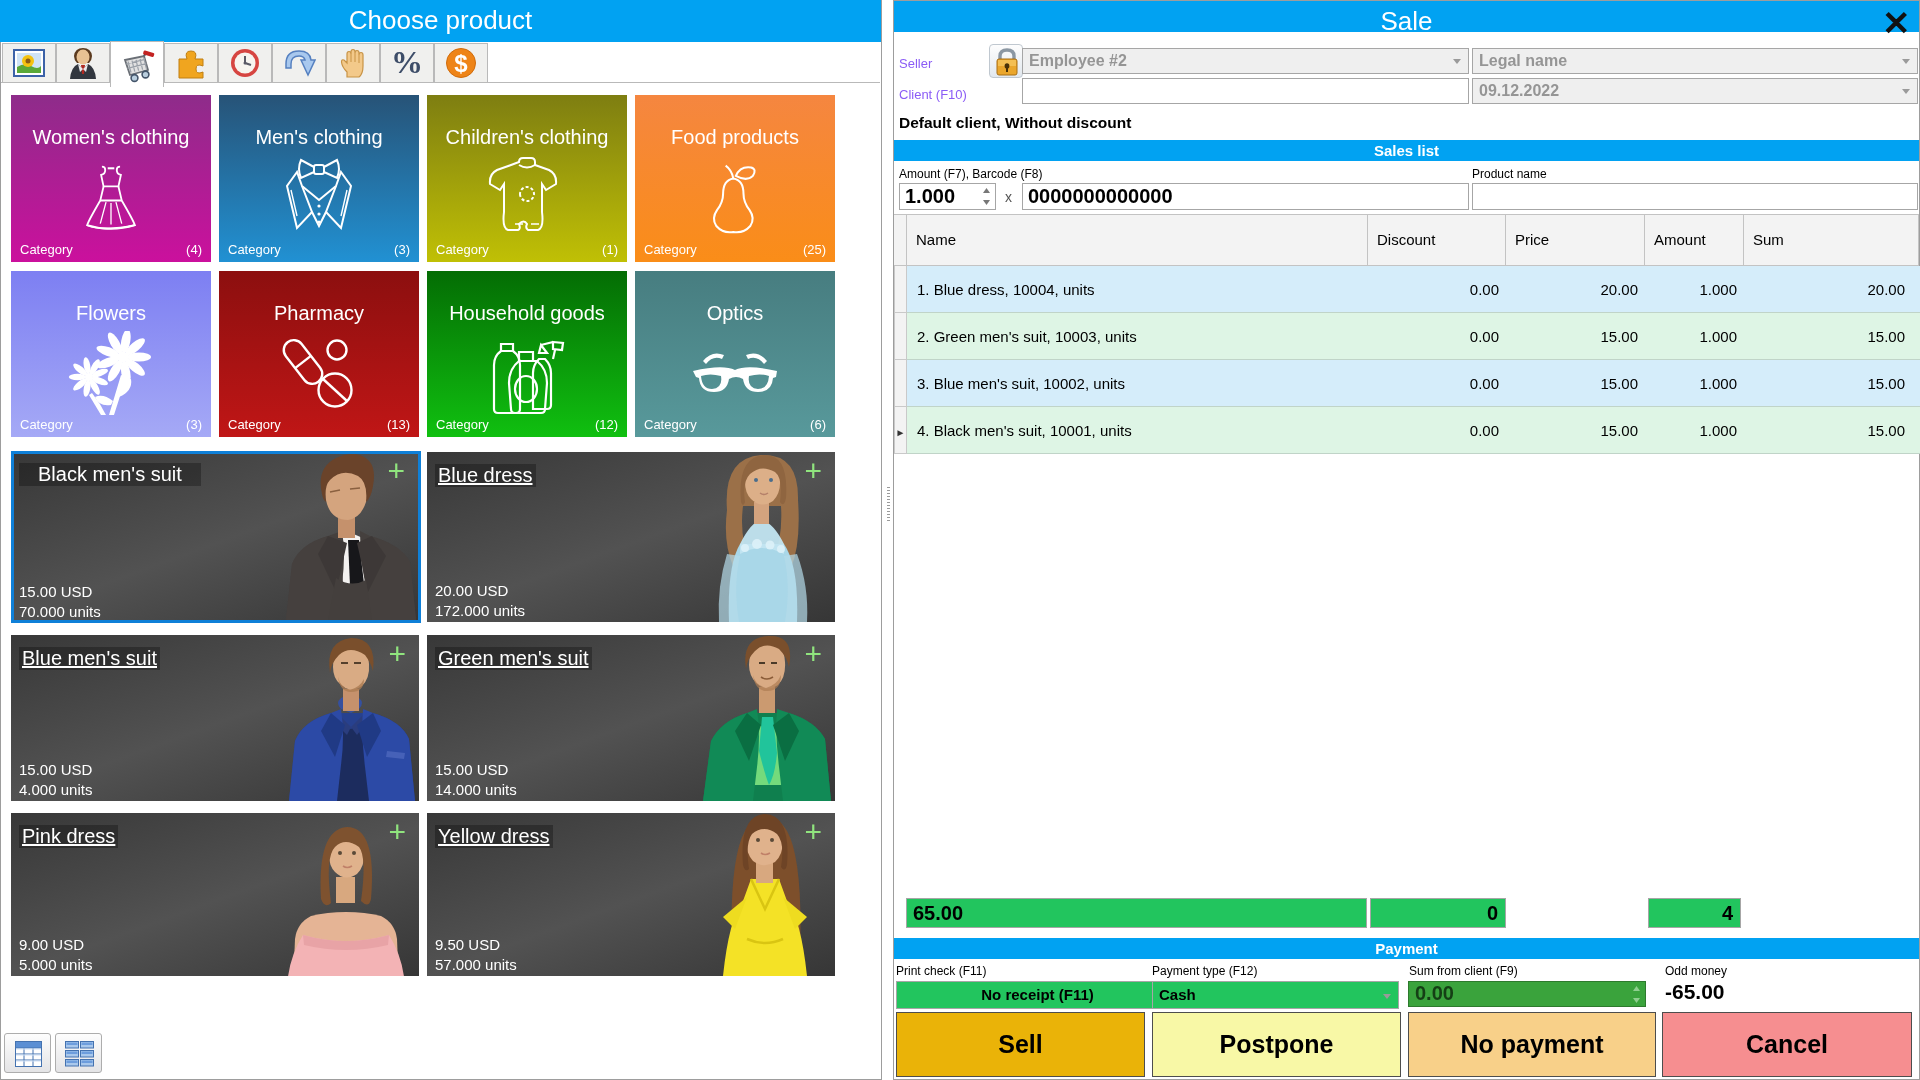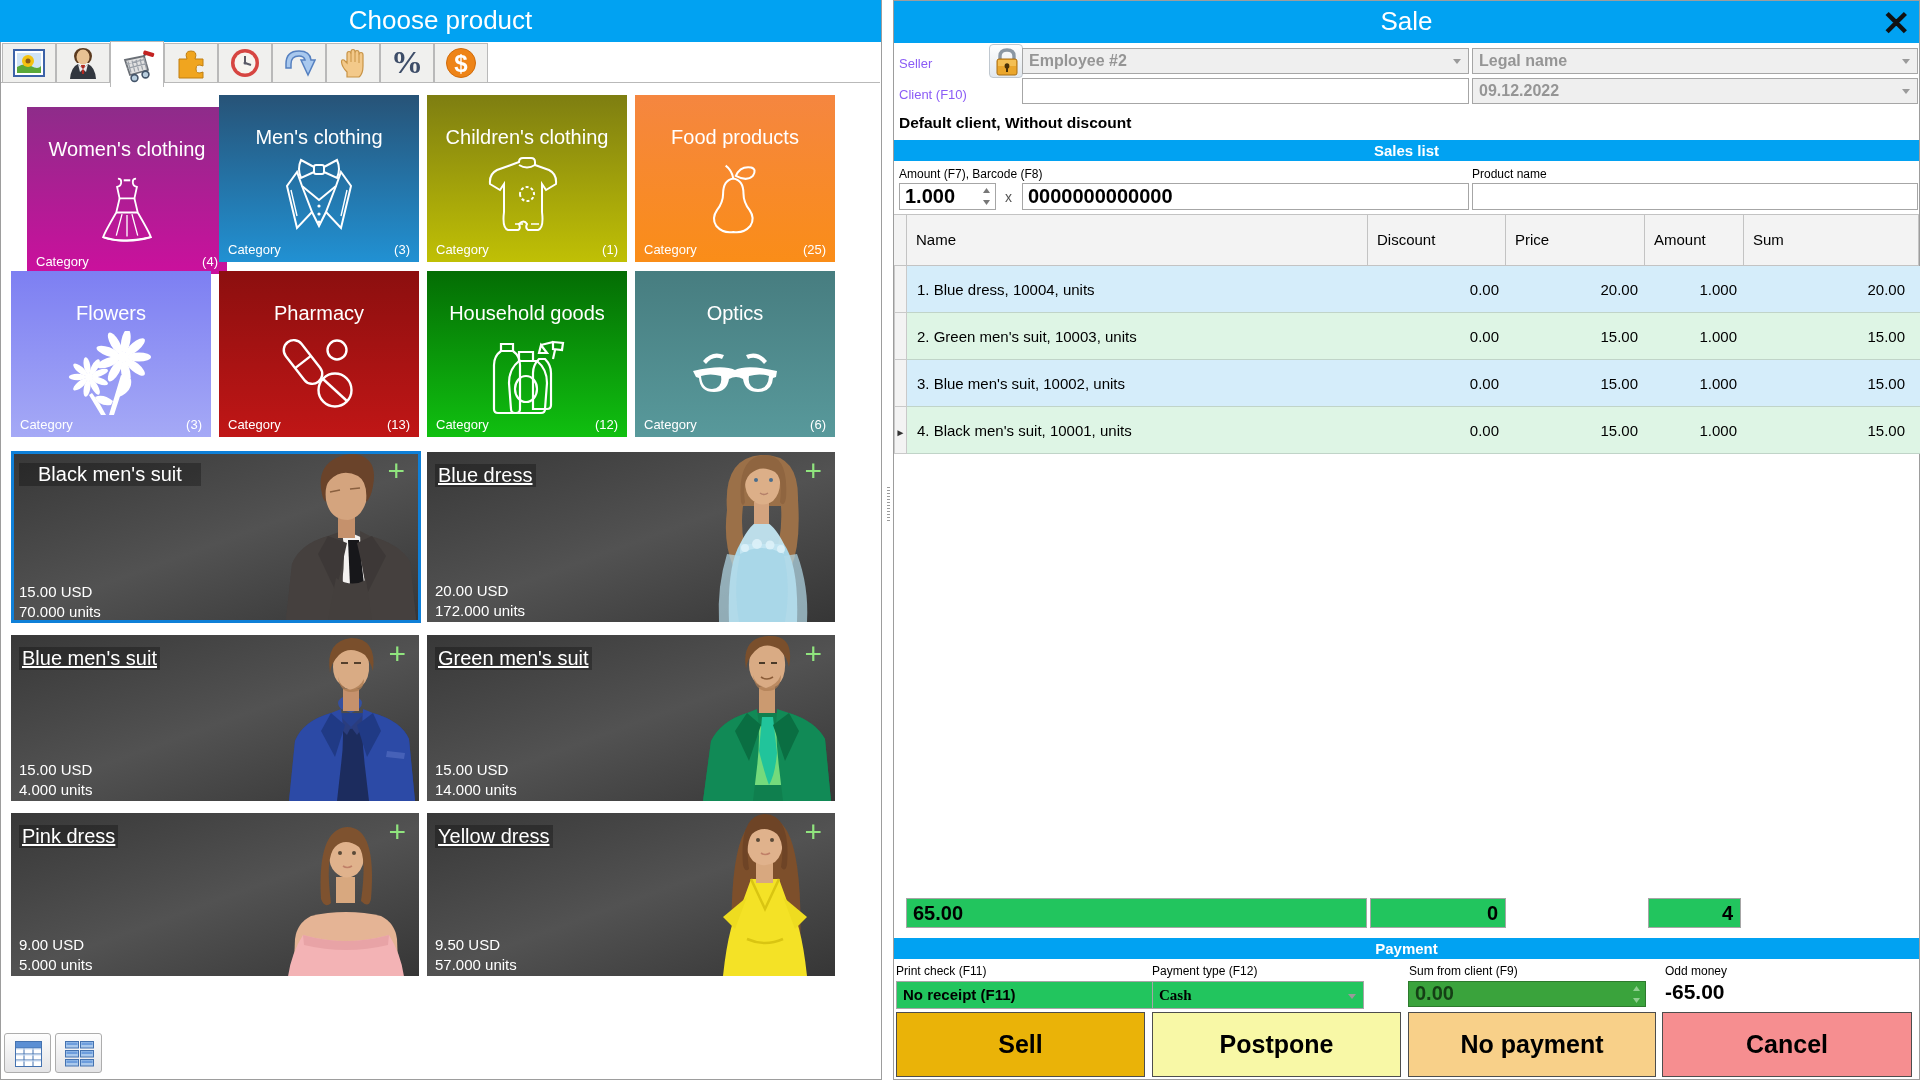"Sale" #rtitle { height: 42px -> 31px }
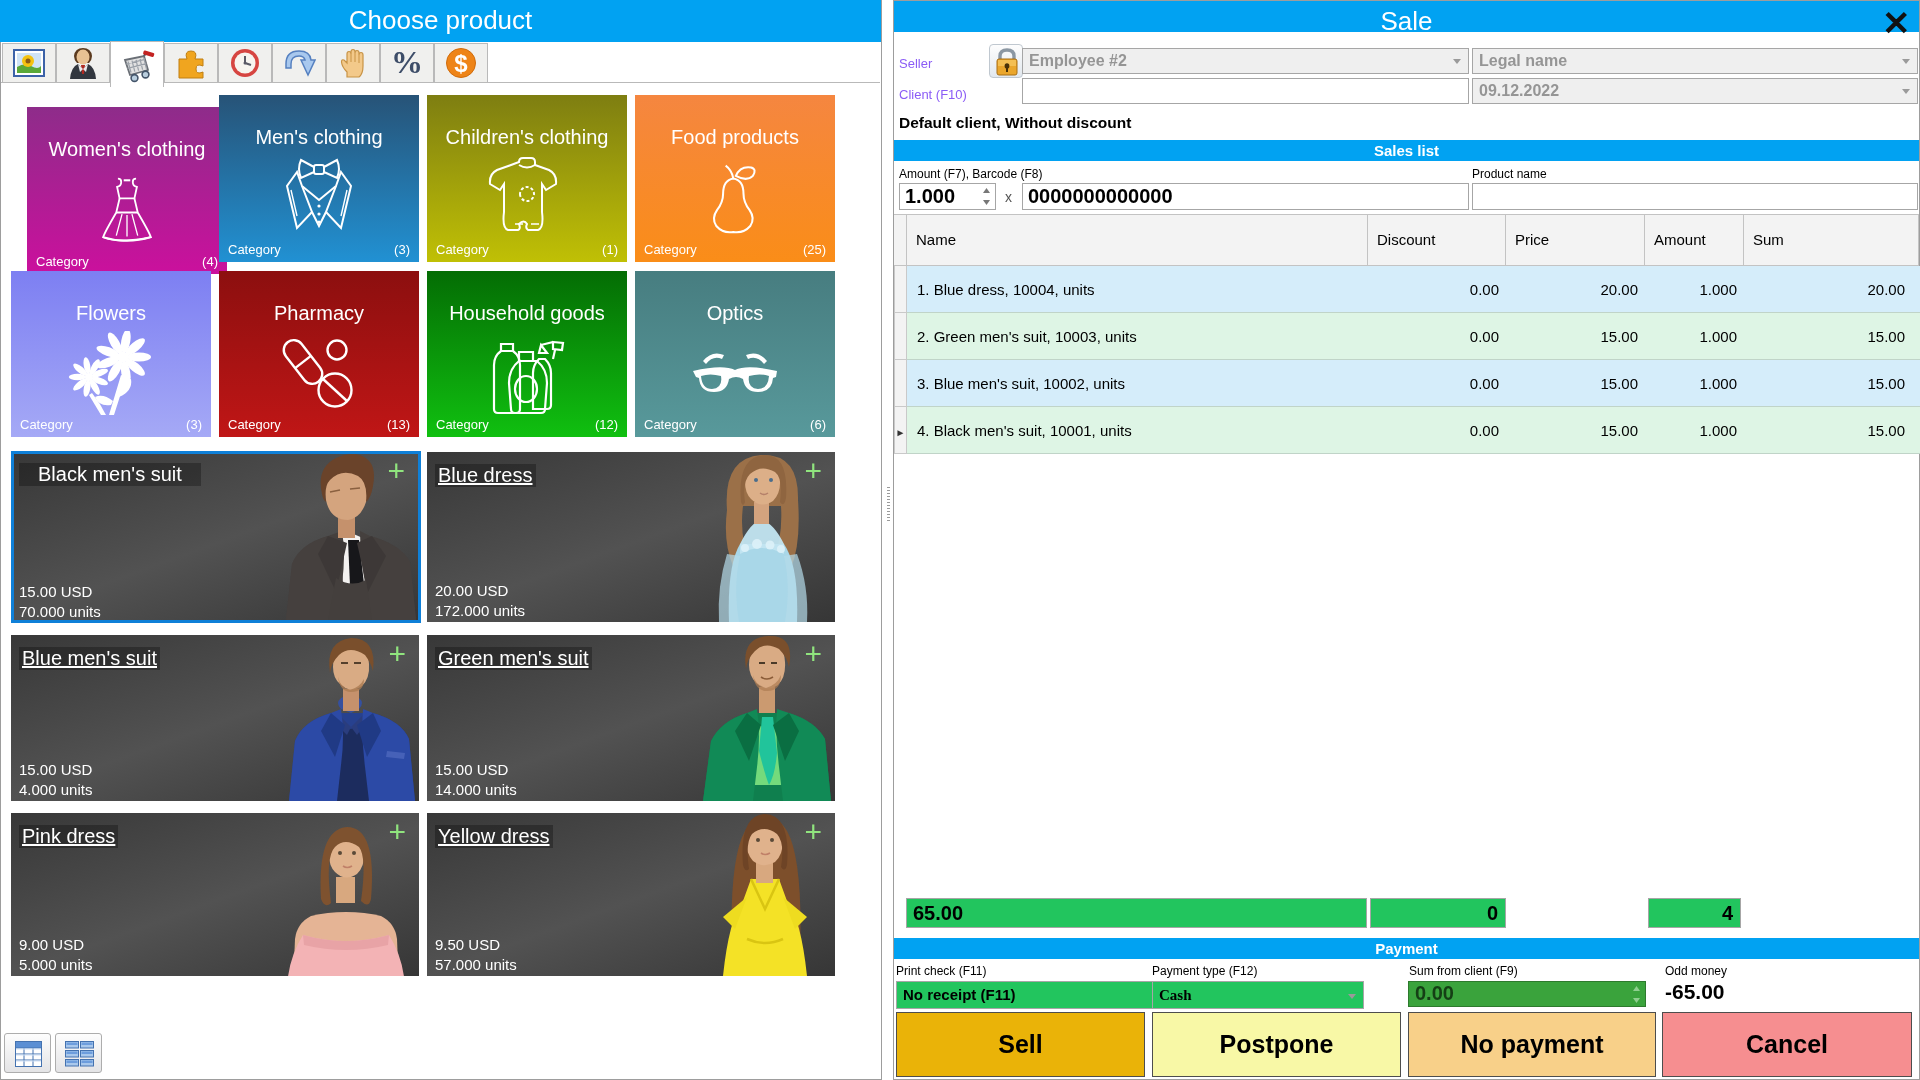"Women's clothing" div.cat { margin-left: 16px -> none; top: 107px -> 95px }
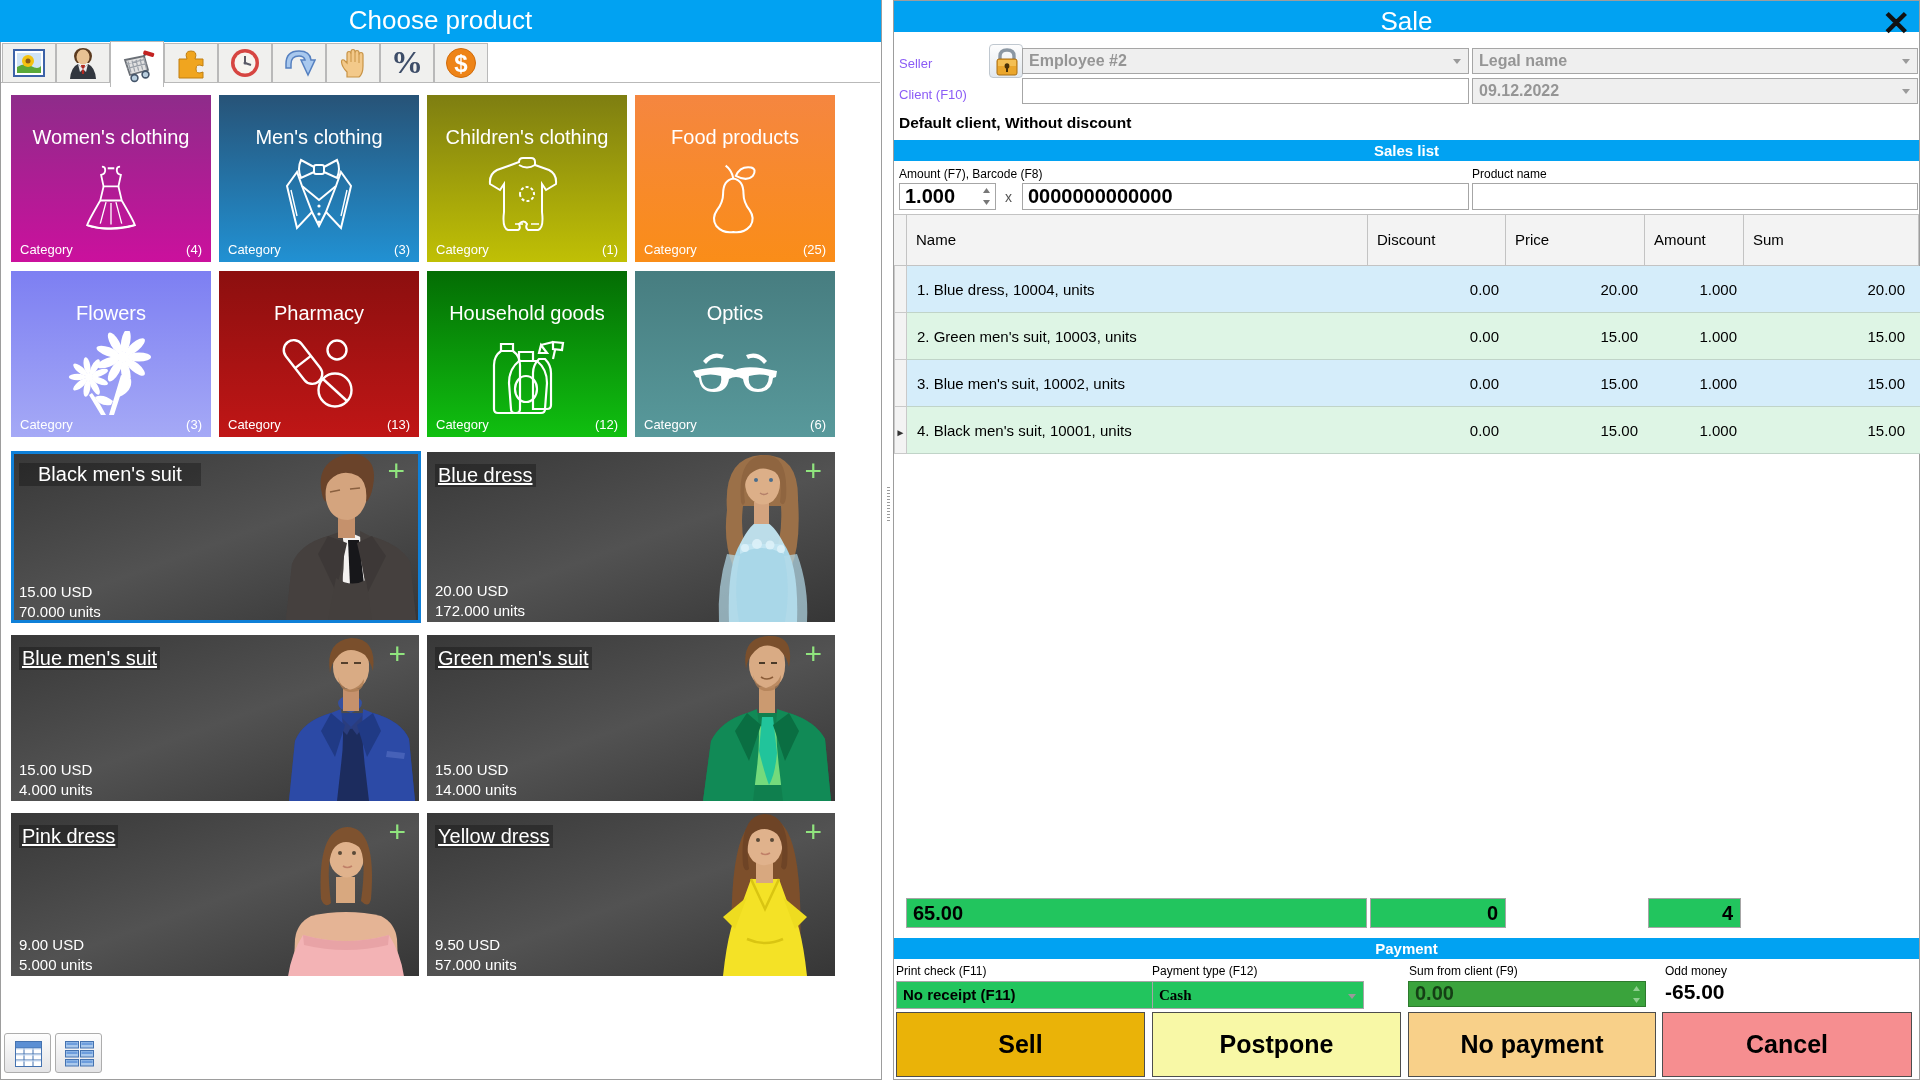"No receipt (F11)" div.payfield { text-align: none -> center }
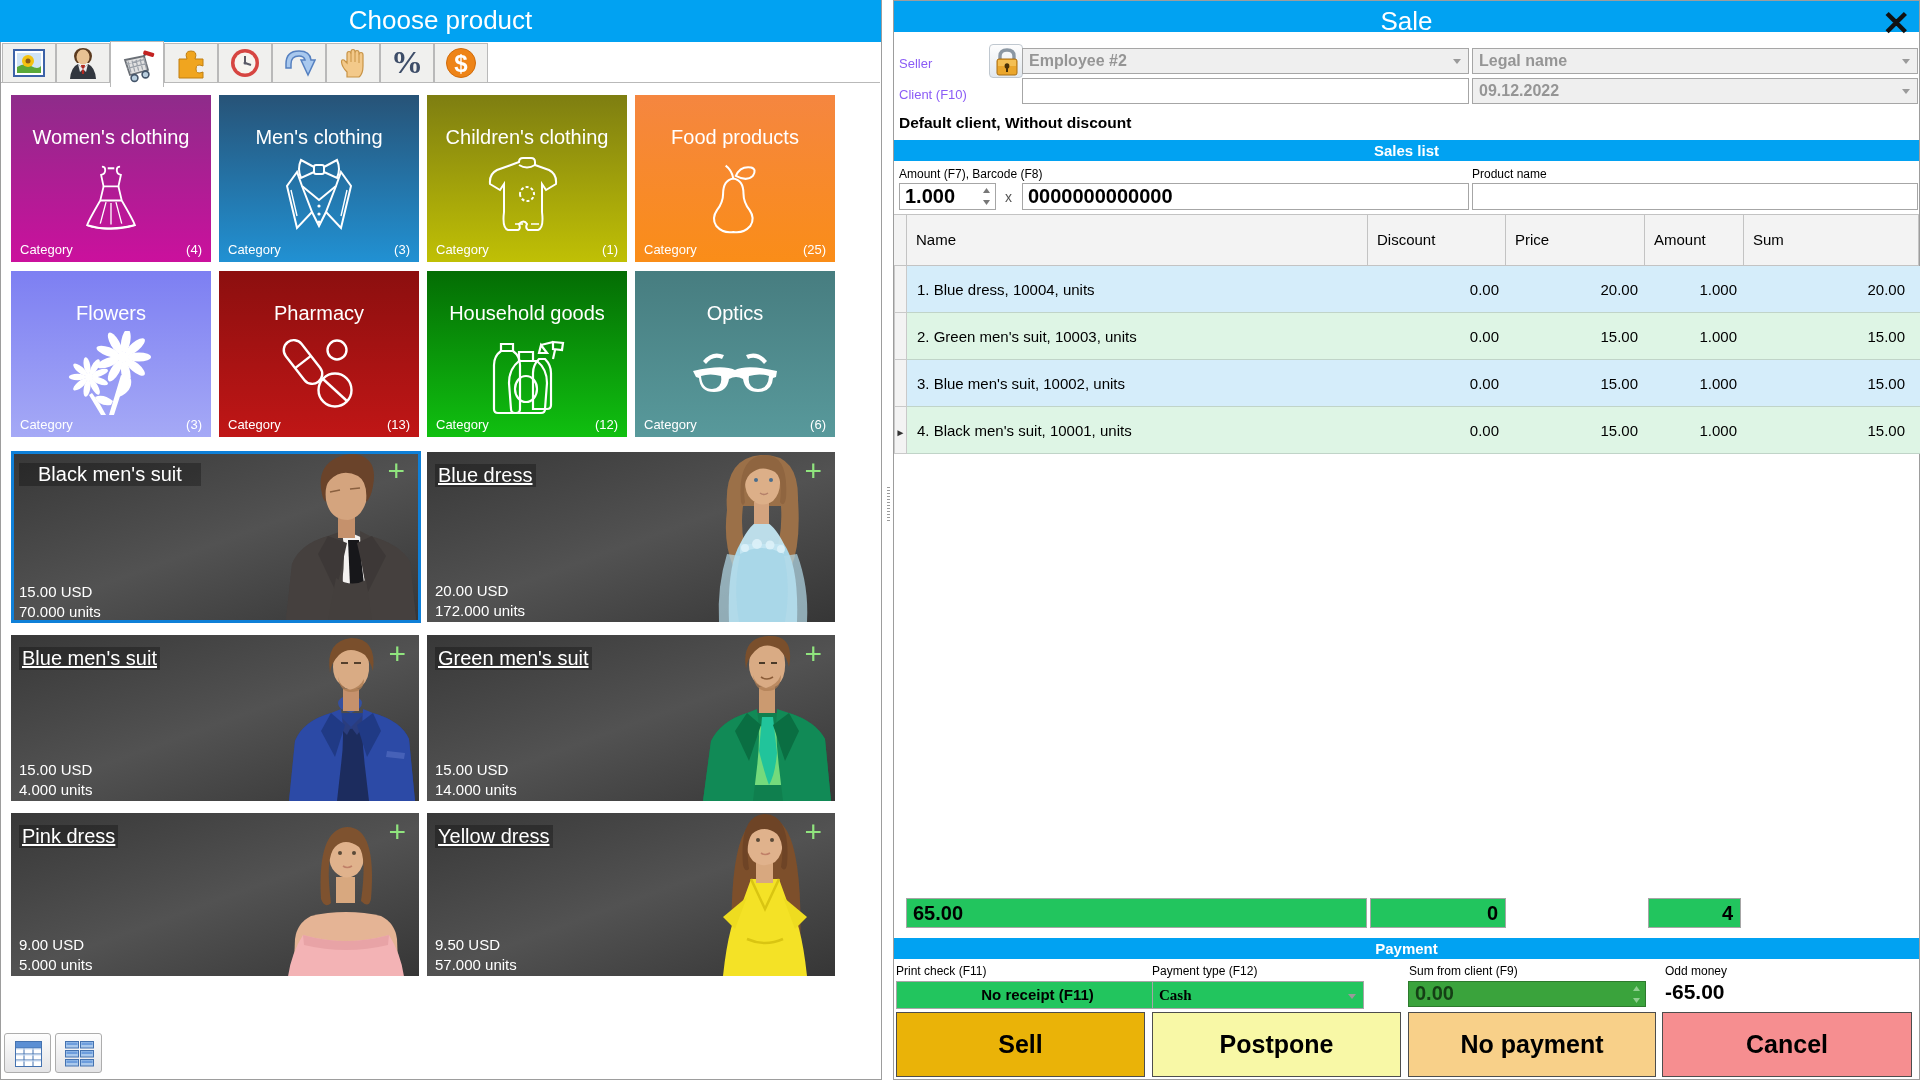"Cash" div.payfield { font-family: Liberation Serif, serif -> none; width: 212px -> 247px }
